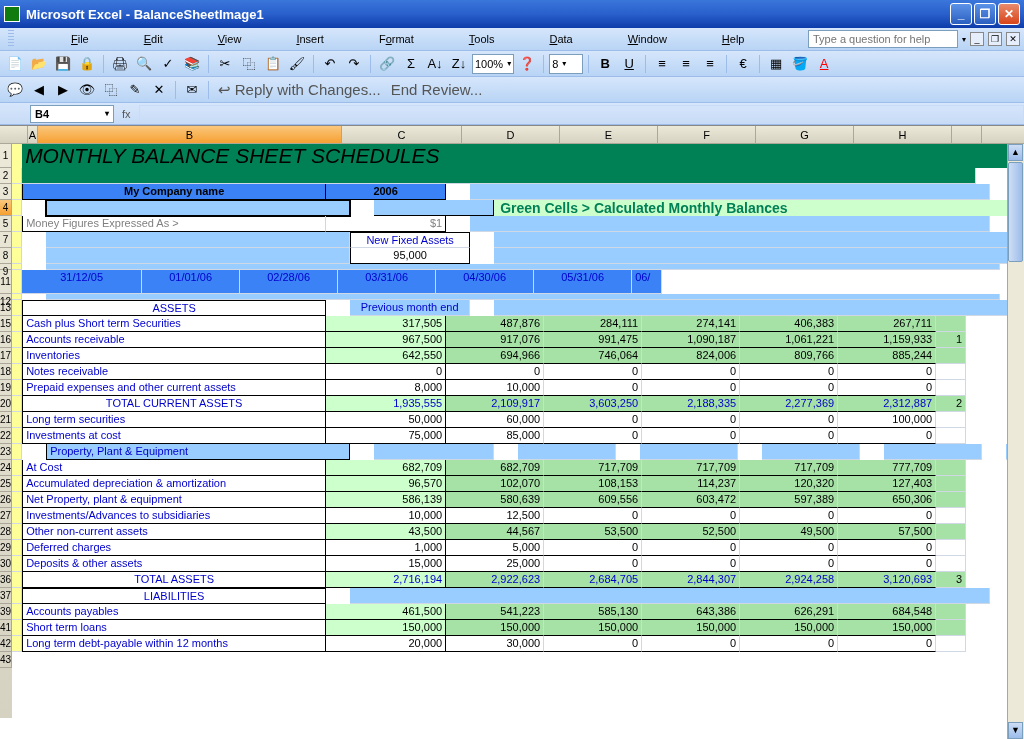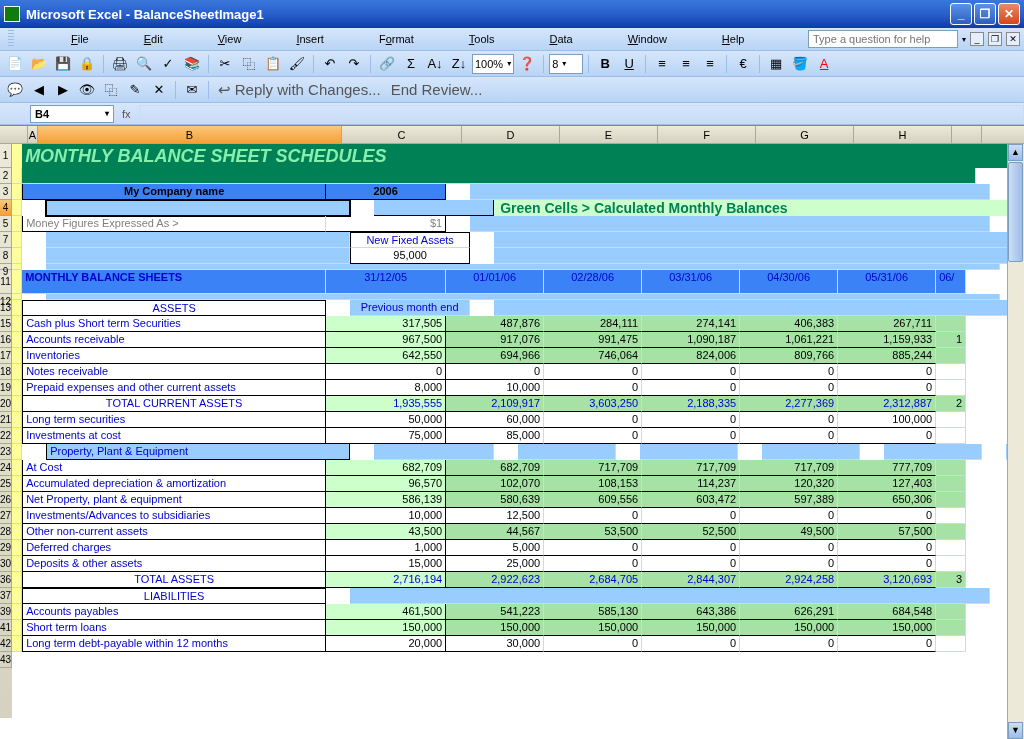"MONTHLY BALANCE SHEET SCHEDULES" .title-row .cell { color: #86efac -> #000000; font-size: 18px -> 21px; font-weight: bold -> normal }
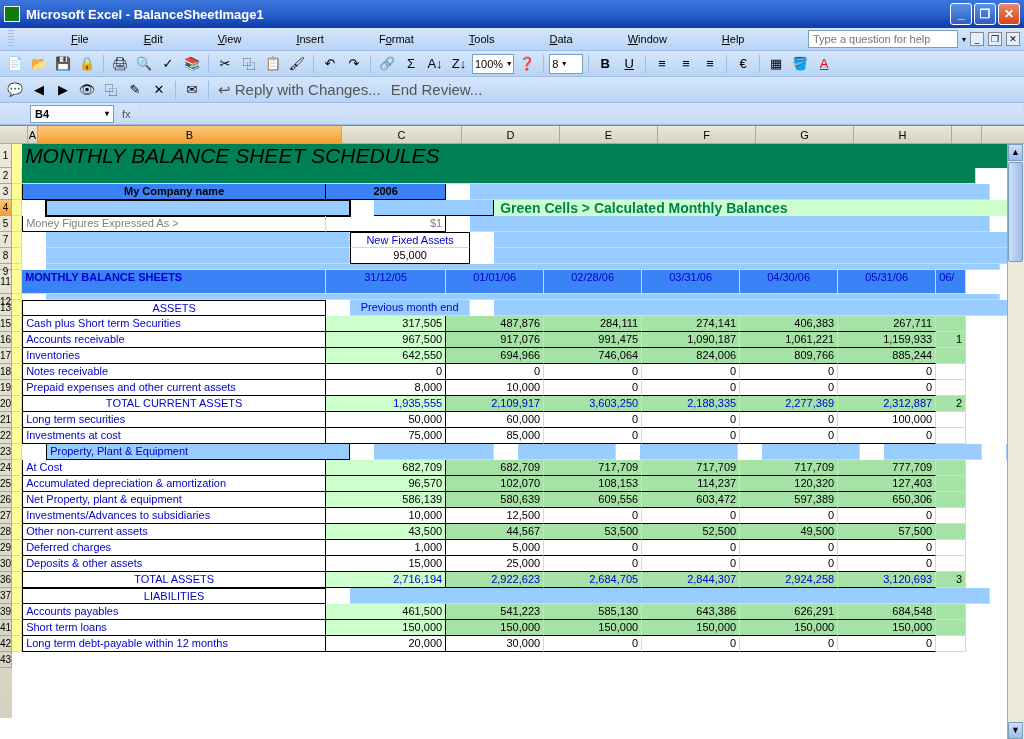"MONTHLY BALANCE SHEETS" div.cell { html: <div>MONTHLY BALANCE SHEETS</div> -> none }
